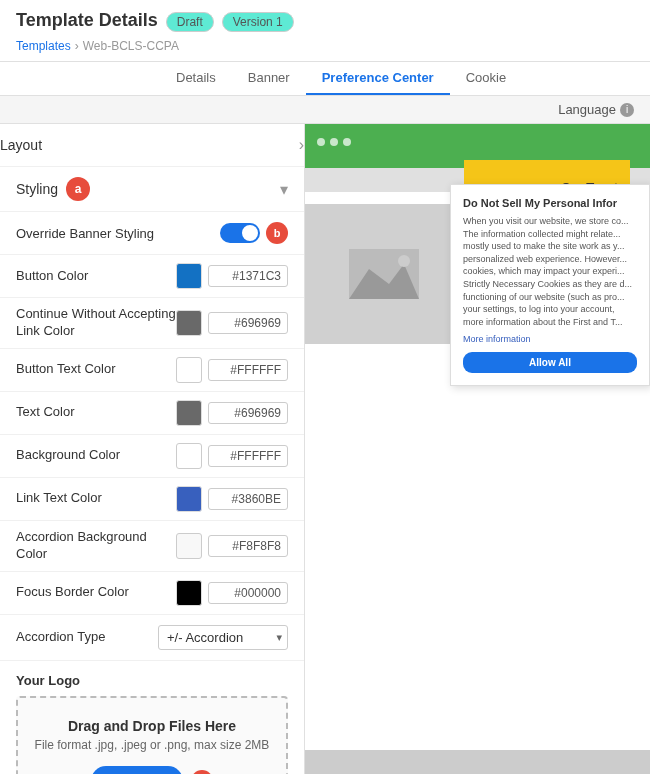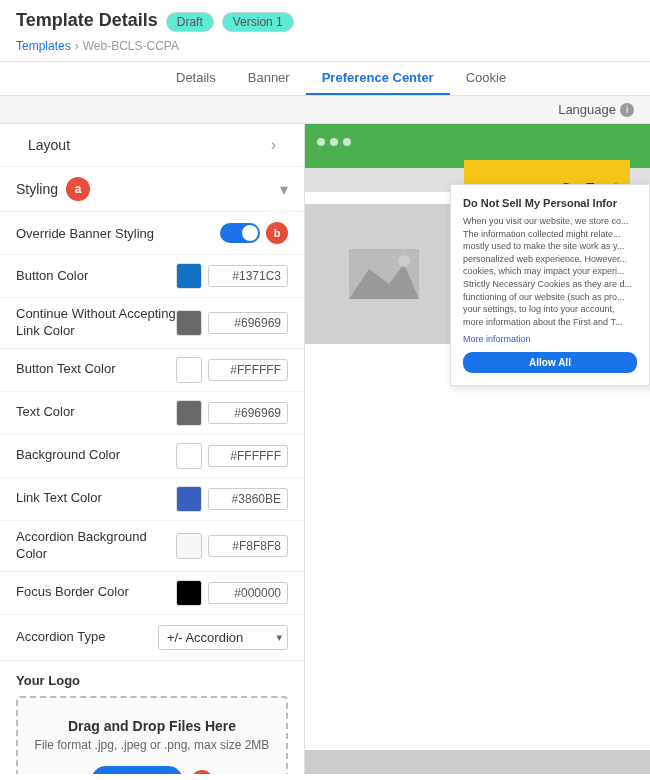"Layout" .section-row { padding: 12px 28px -> 12px 0 }
